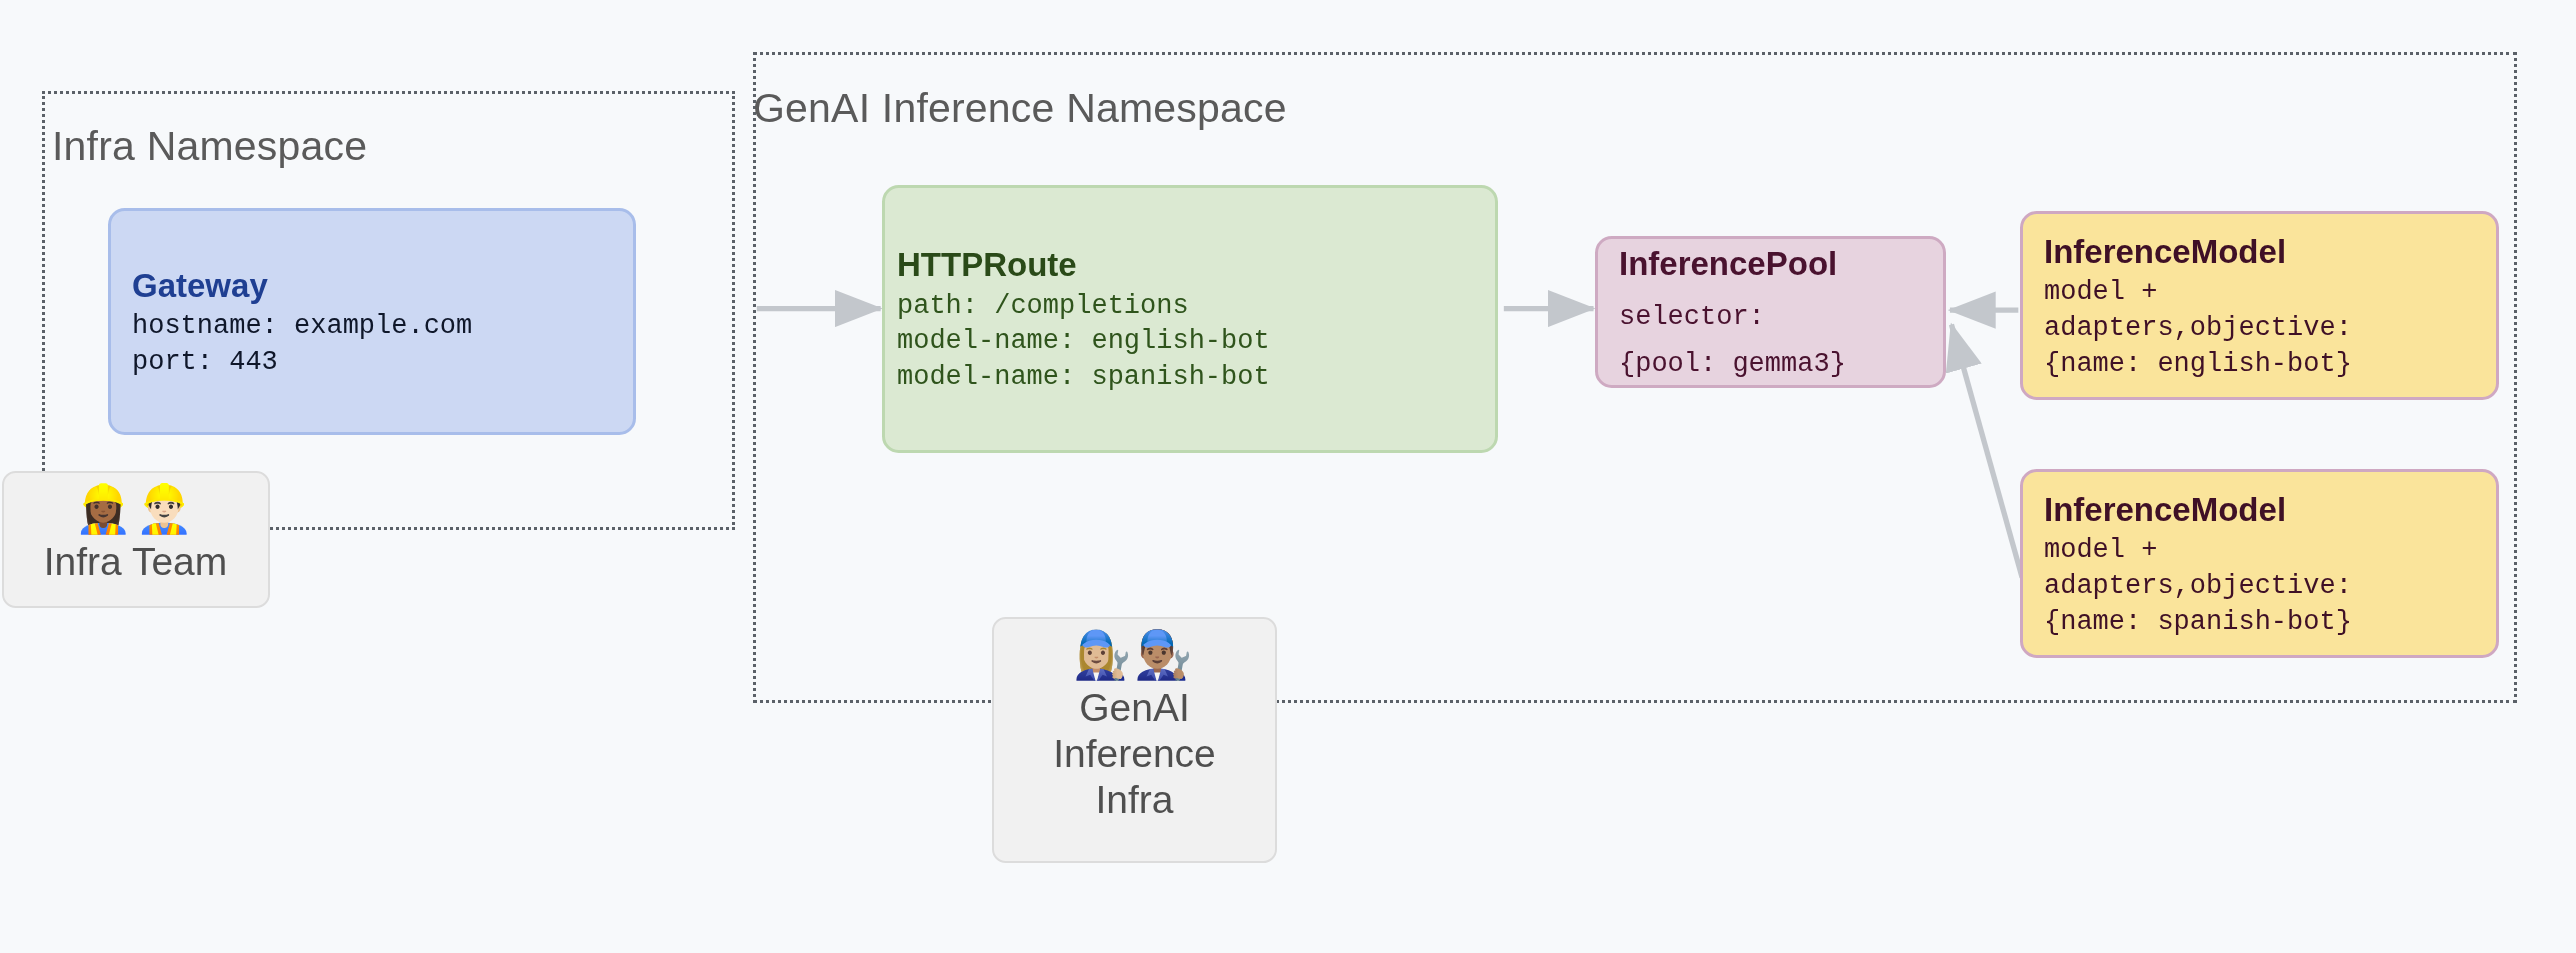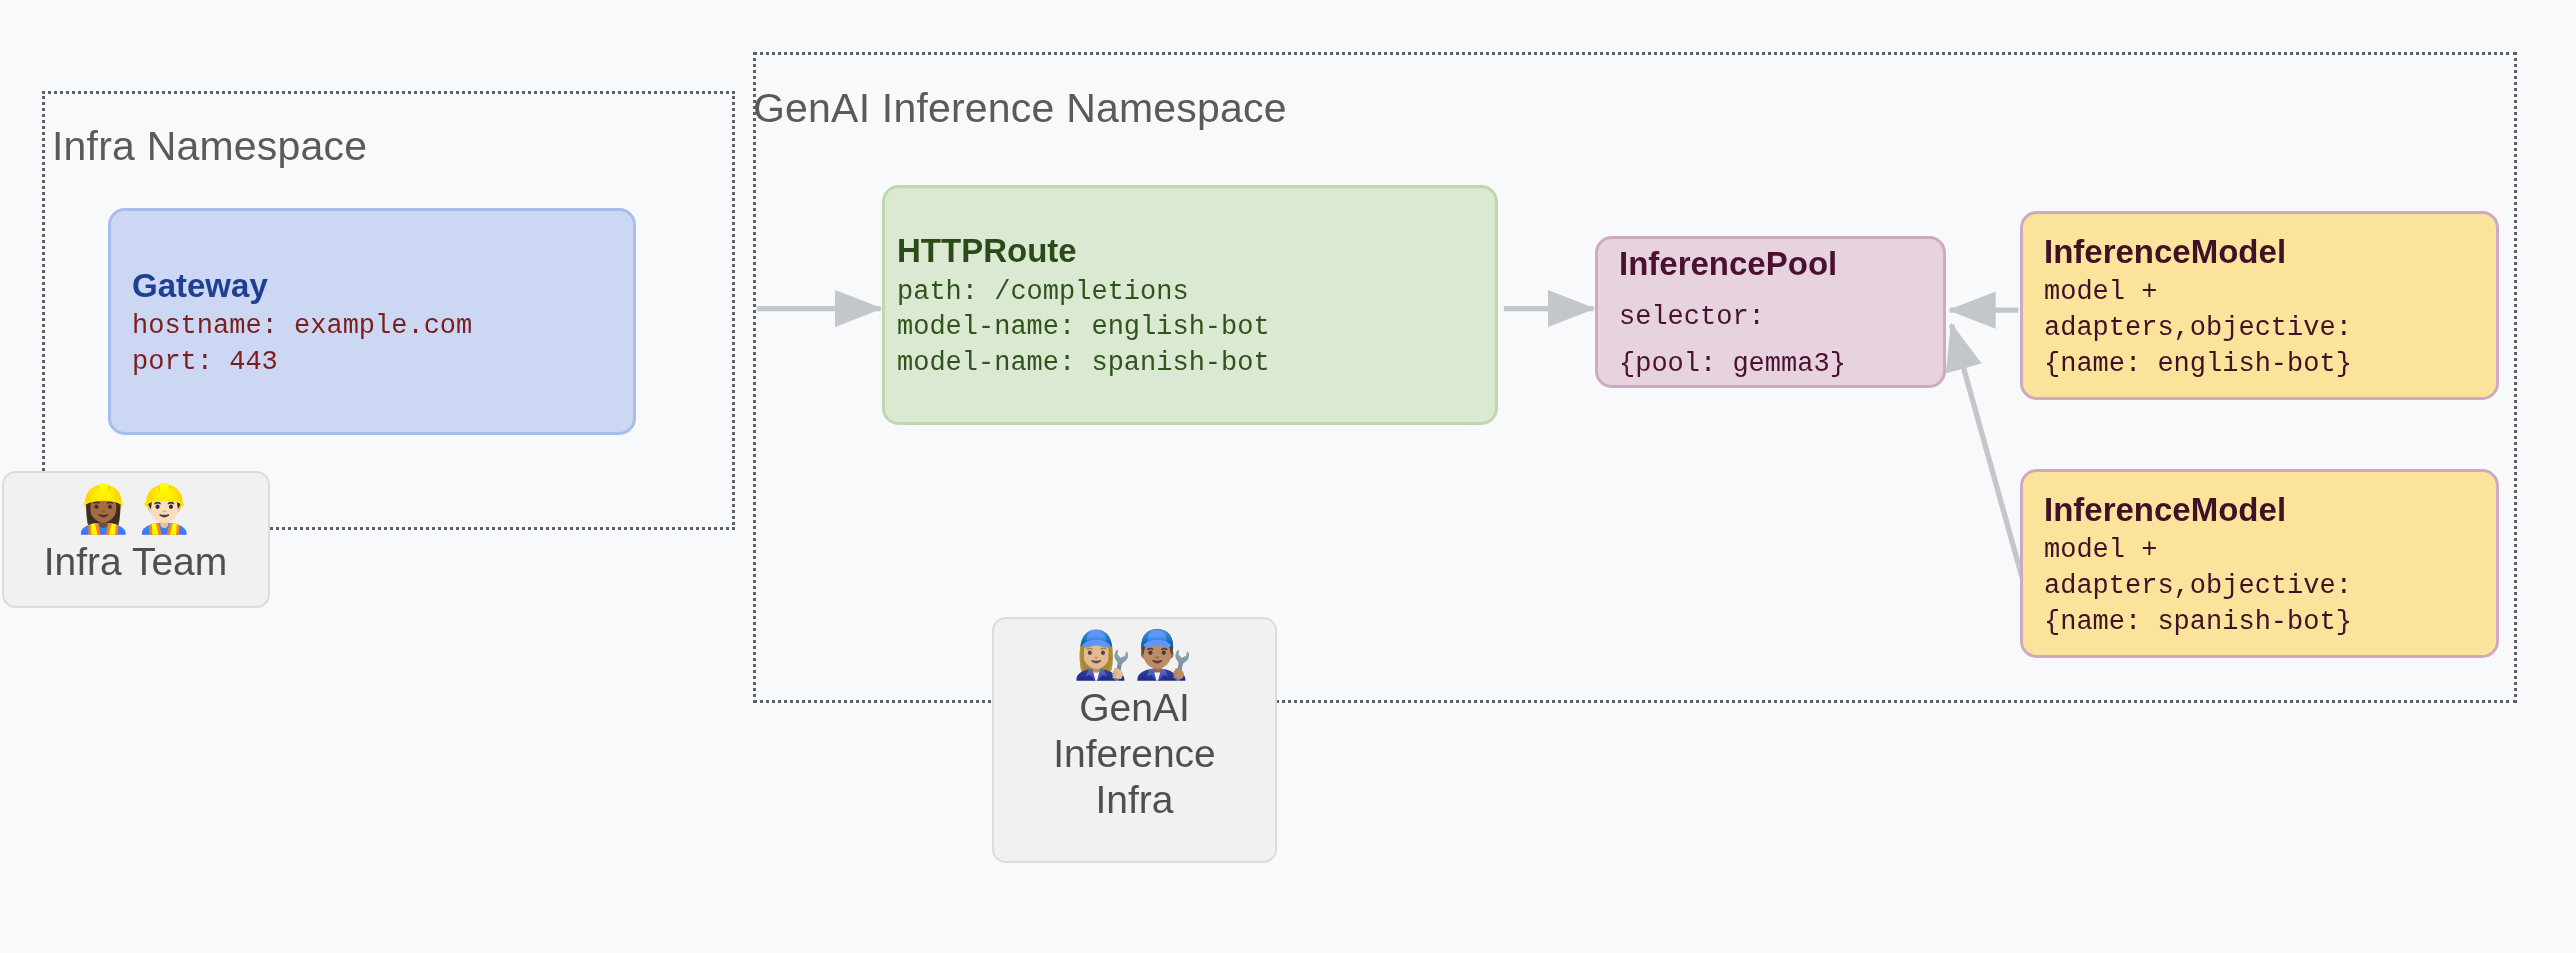"HTTPRoute" div.node { height: 240px -> 268px }
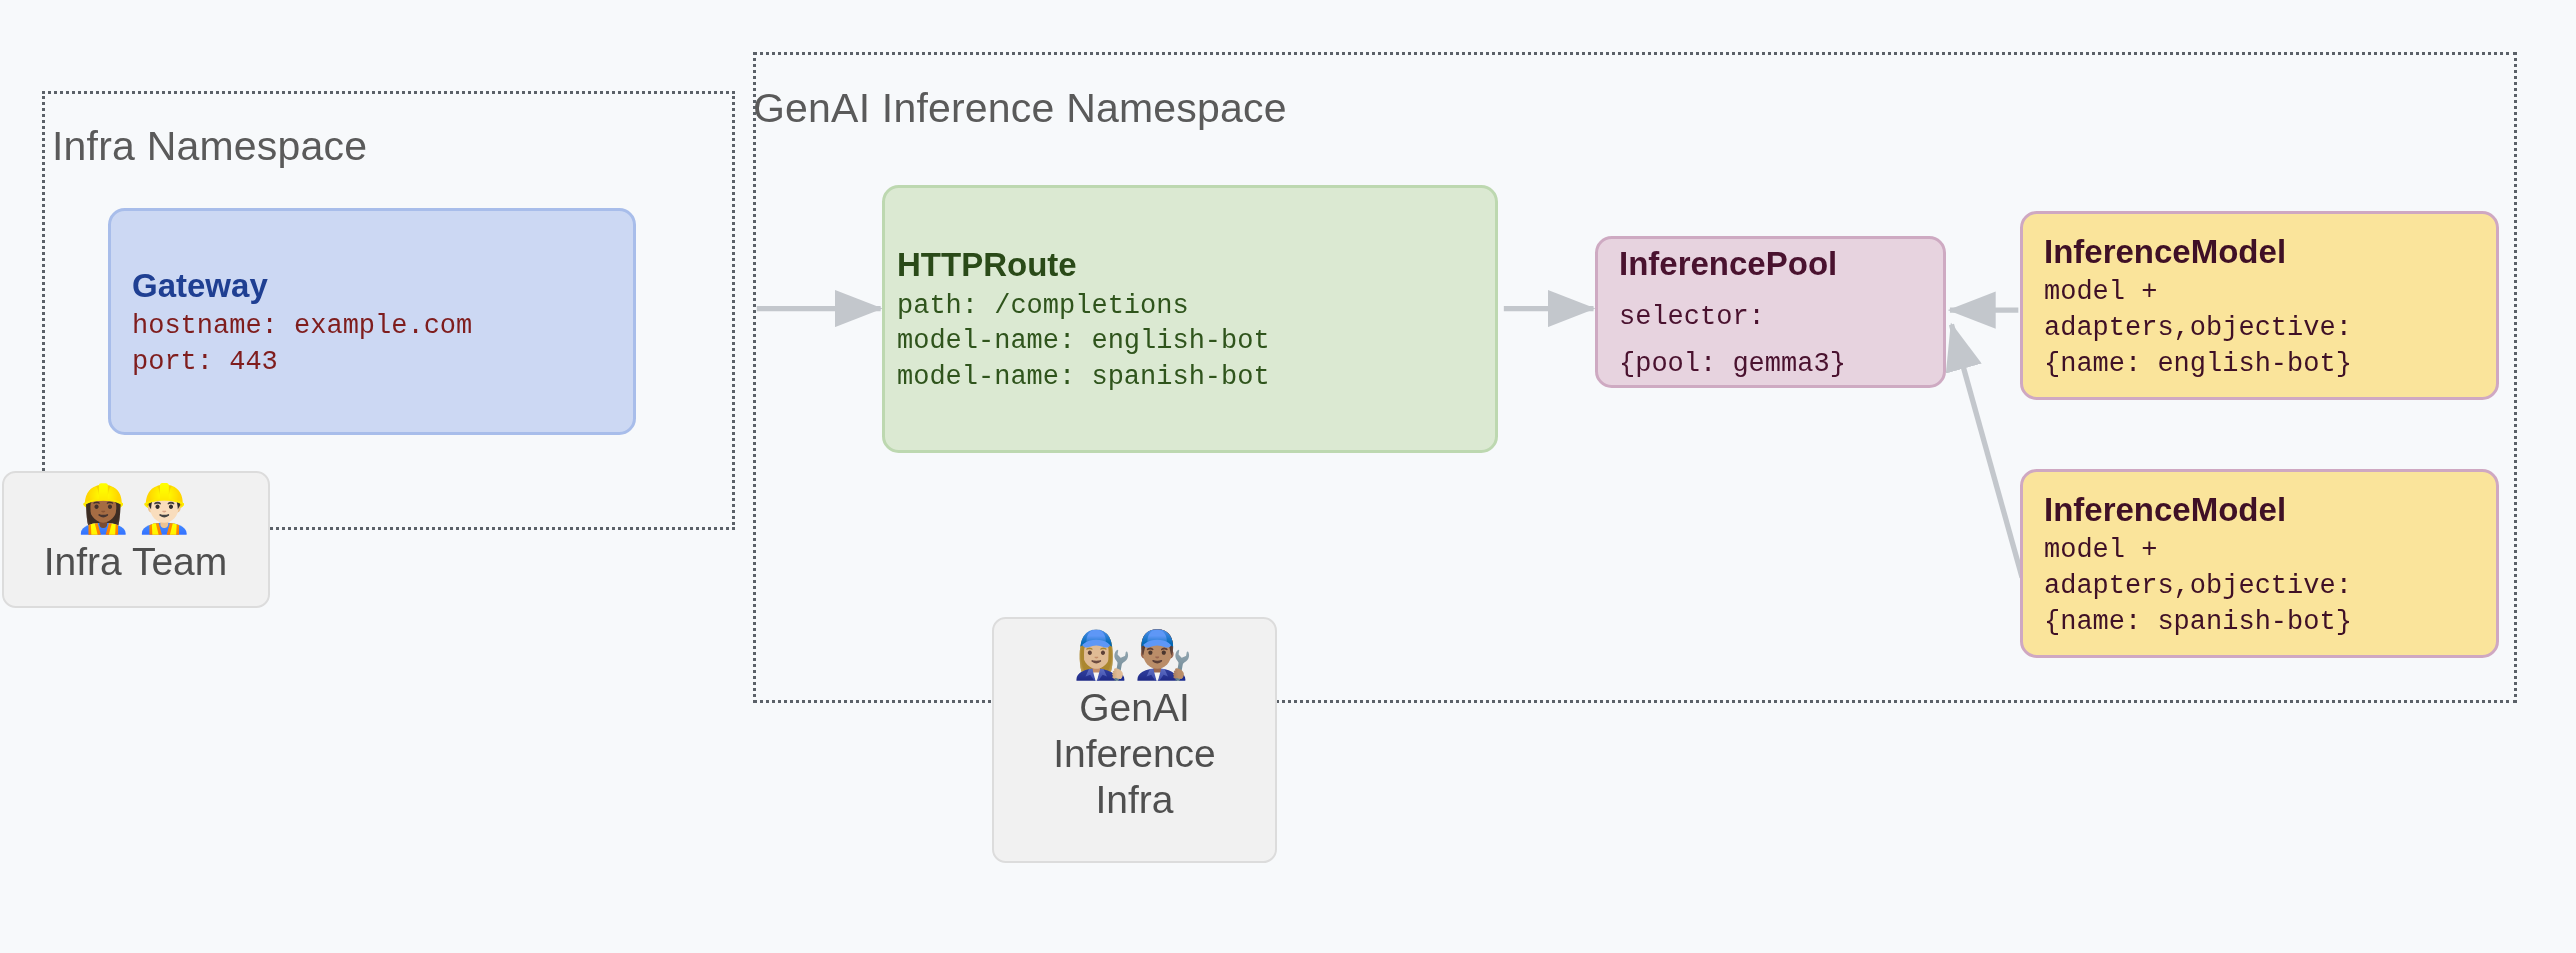"hostname: example.com" .node.gateway .node-body { color: #7f1d1d -> #0f172a }
